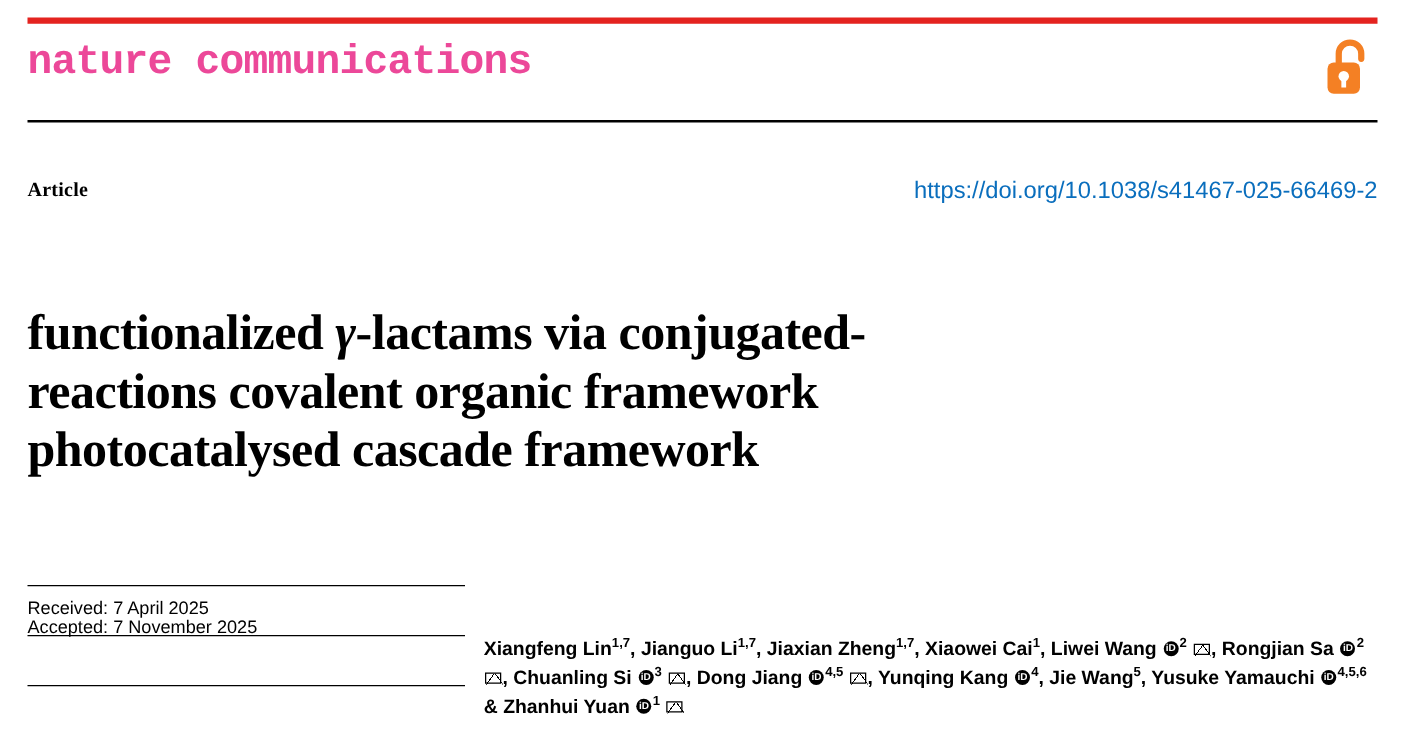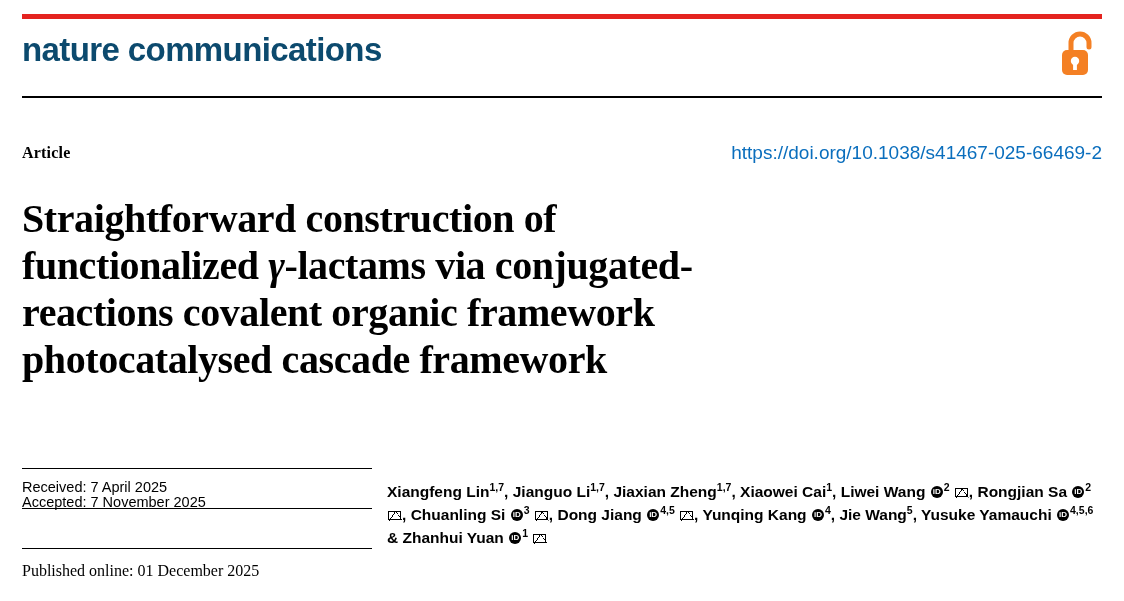"nature communications" .masthead { color: #0c4a6e -> #ec4899; font-family: Liberation Sans, sans-serif -> Liberation Mono, monospace }
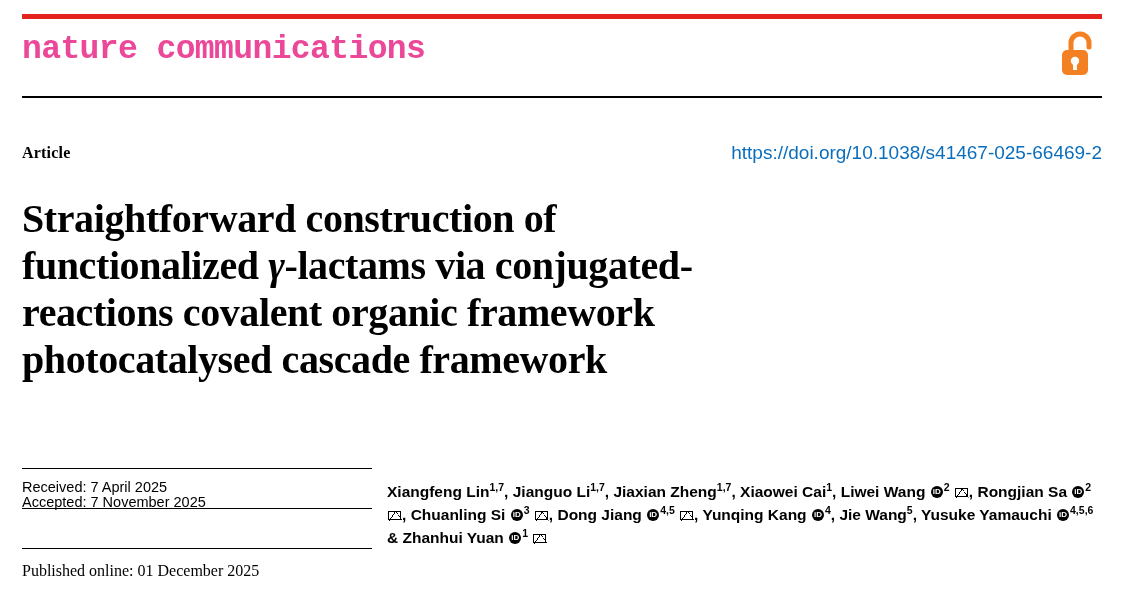"Straightforward construction of" span { html: <span>Straightforward construction of</span> -> none }
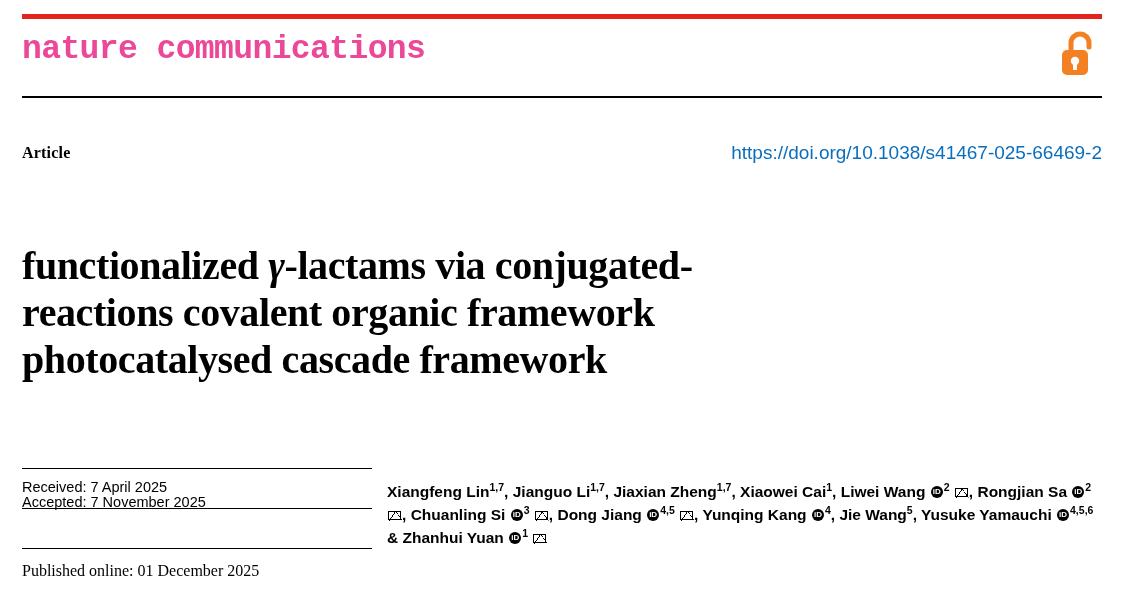"Xiangfeng Lin1,7, Jianguo Li1,7, Jiaxian" .authors { top: 480px -> 508px }
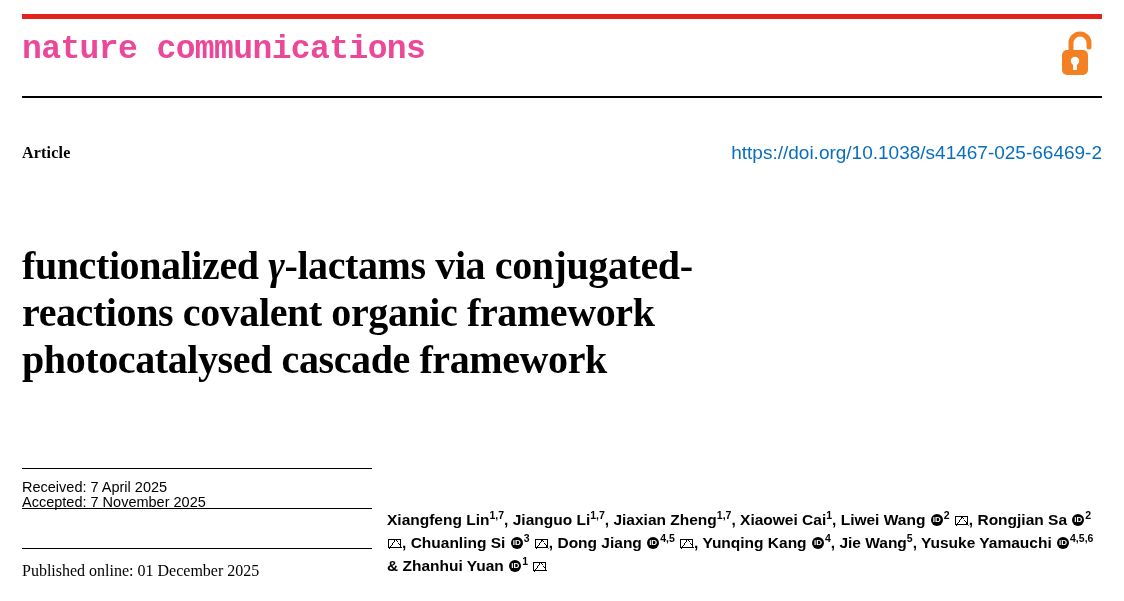"Published online: 01 December 2025" div.meta-published { html: <div>Published online: 01 December 2025</div> -> none }
